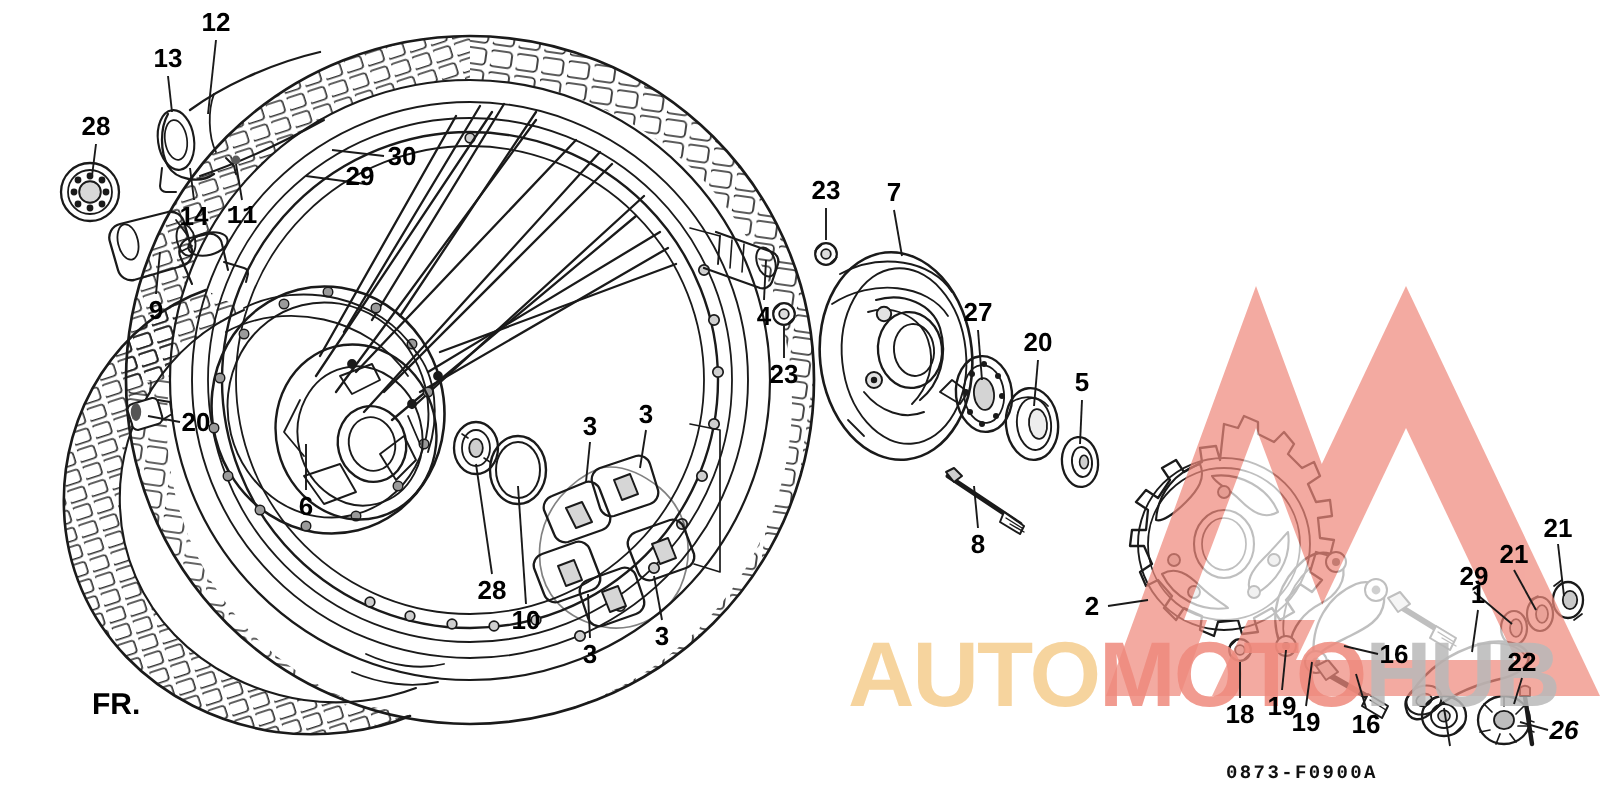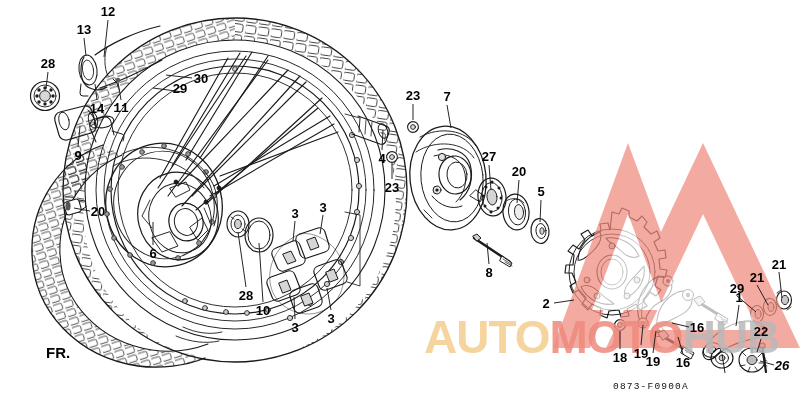"0873-F0900A" .code { font-weight: normal -> bold }
